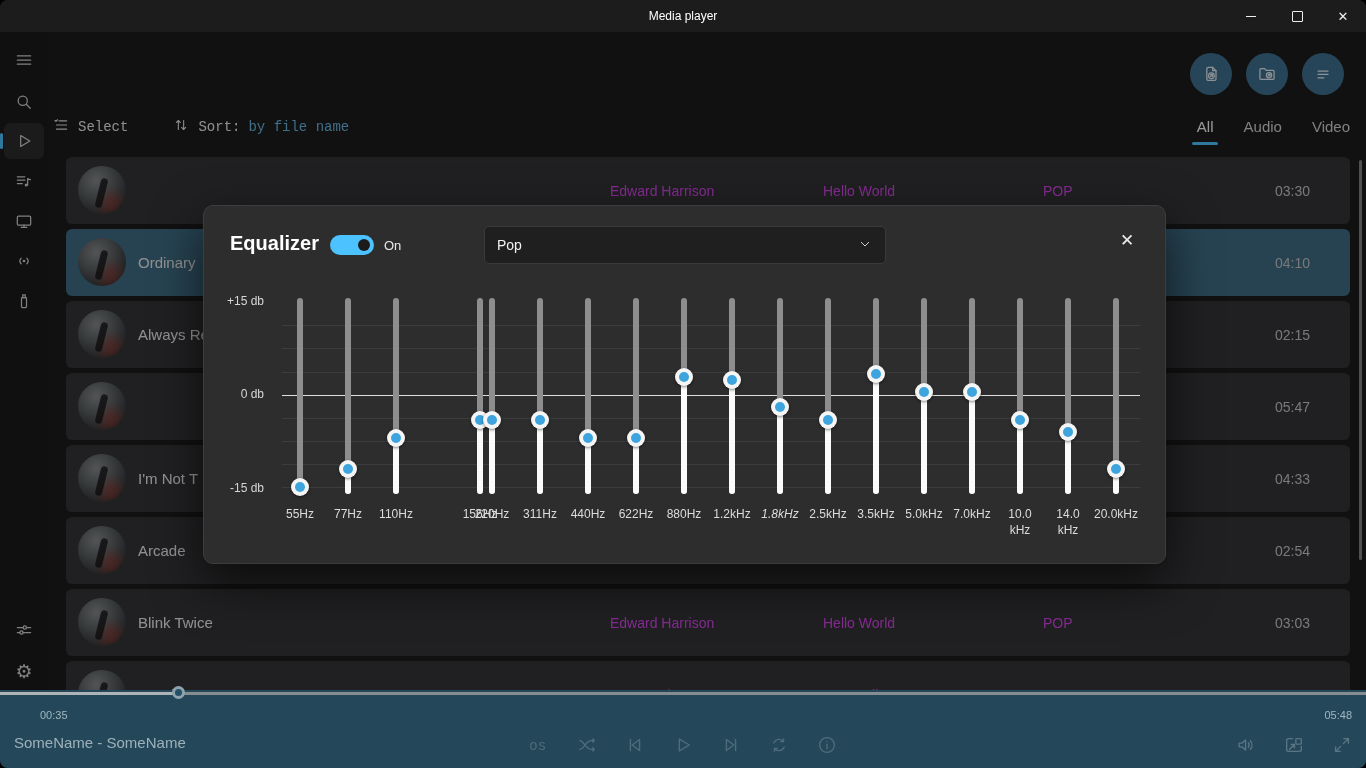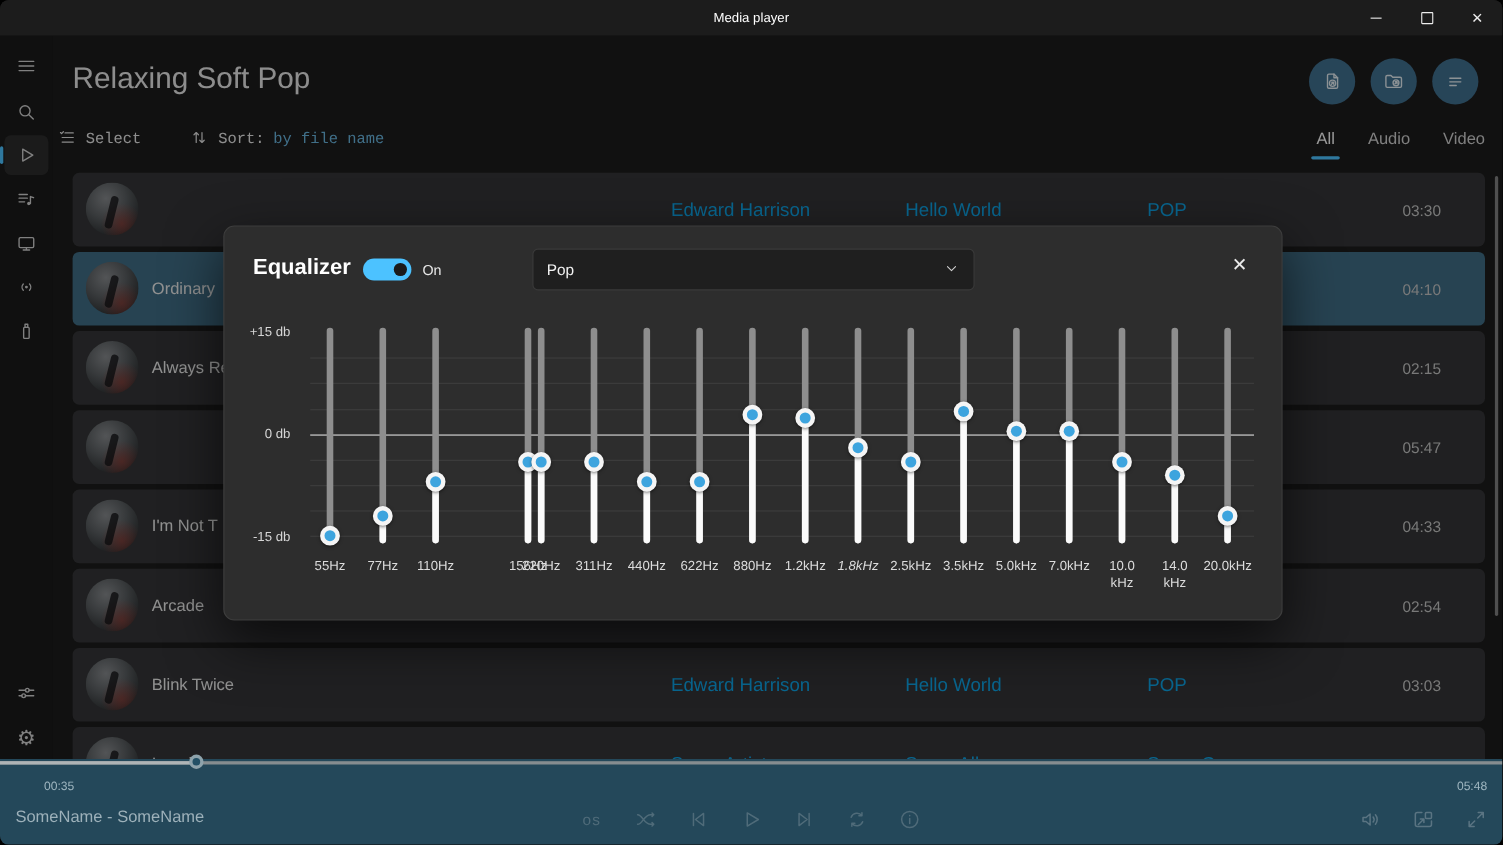"Relaxing Soft Pop" div.page-title { html: <div>Relaxing Soft Pop</div> -> none }
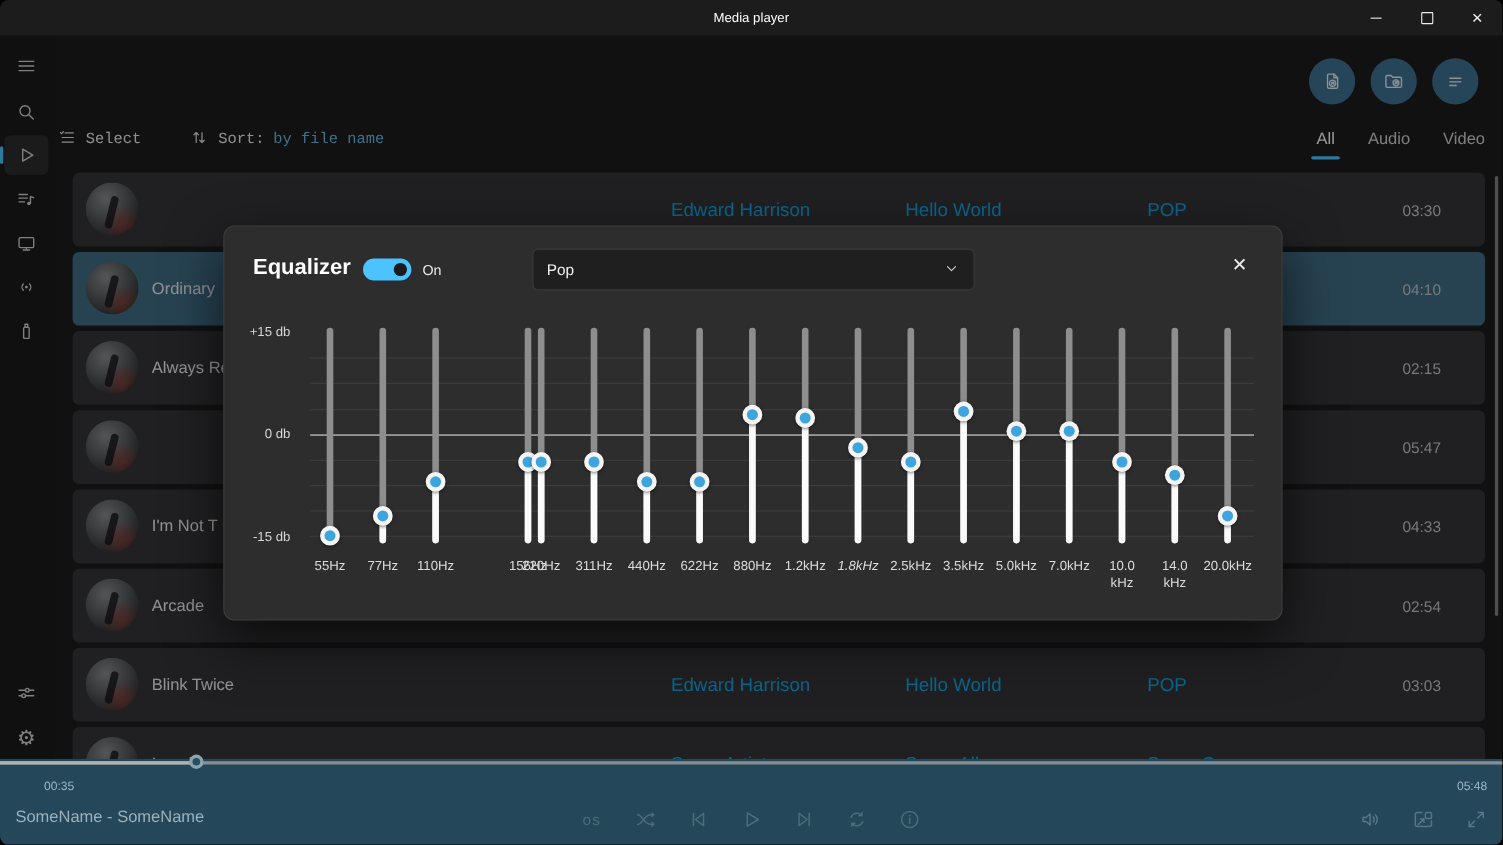"Edward Harrison" .row .rcol { color: #0ea5e9 -> #d946ef; font-size: 17px -> 14px }
